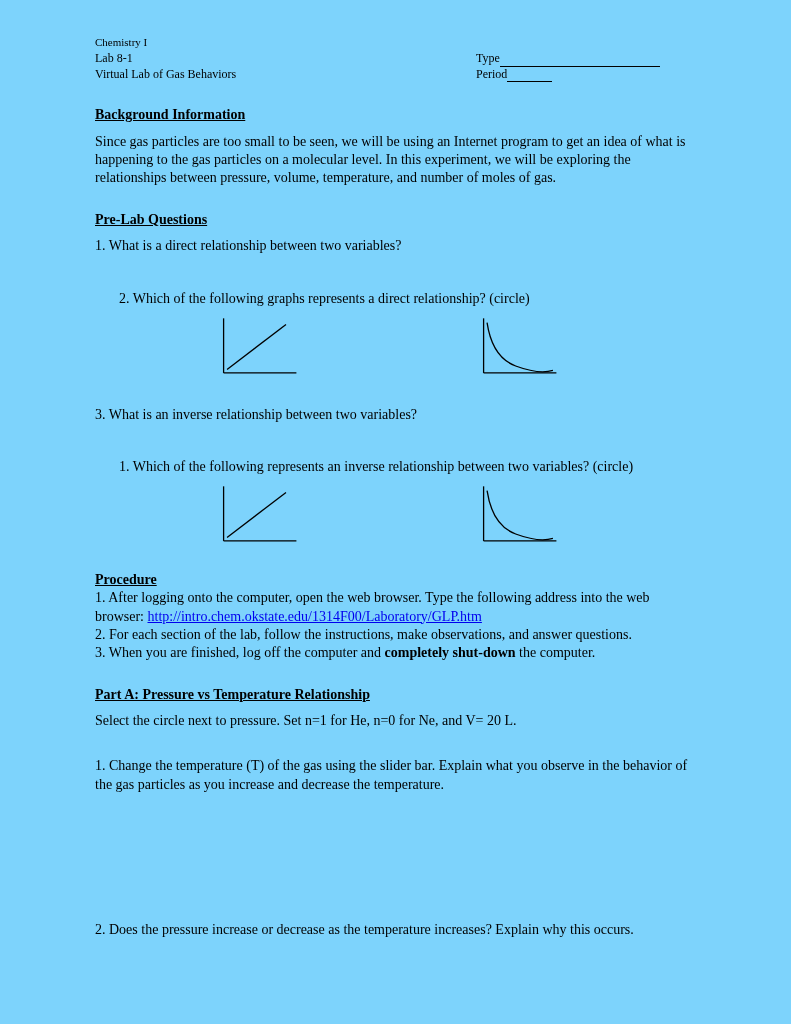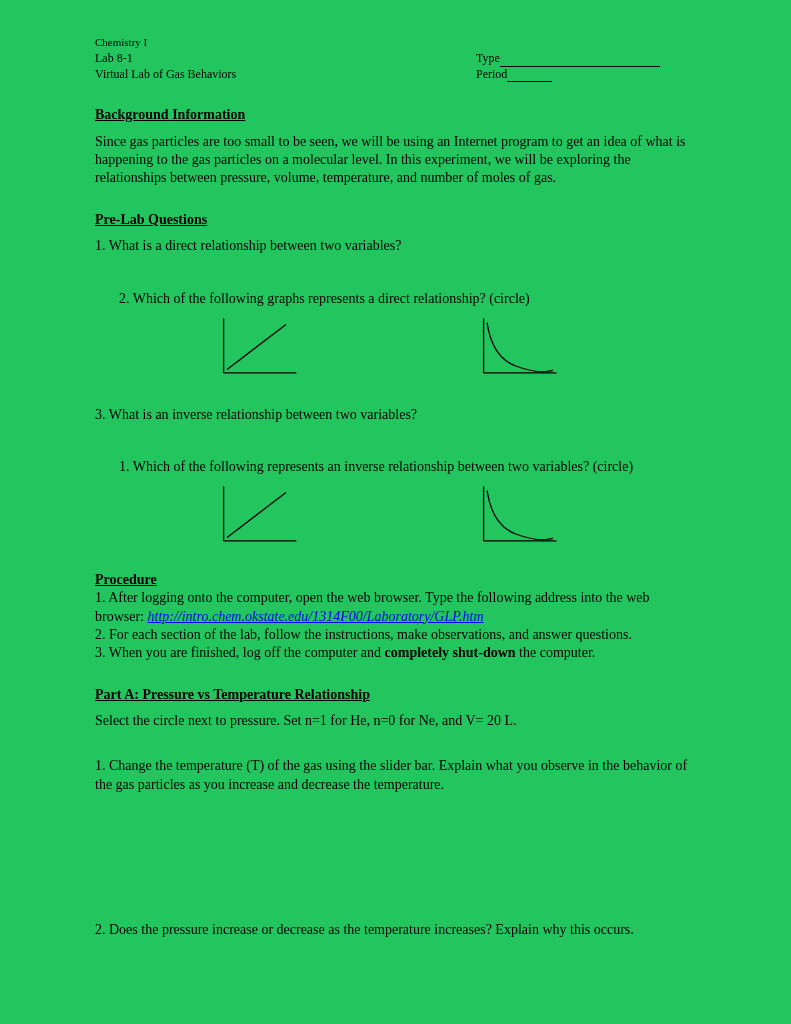"Chemistry I" .page { background: #22c55e -> #7dd3fc }
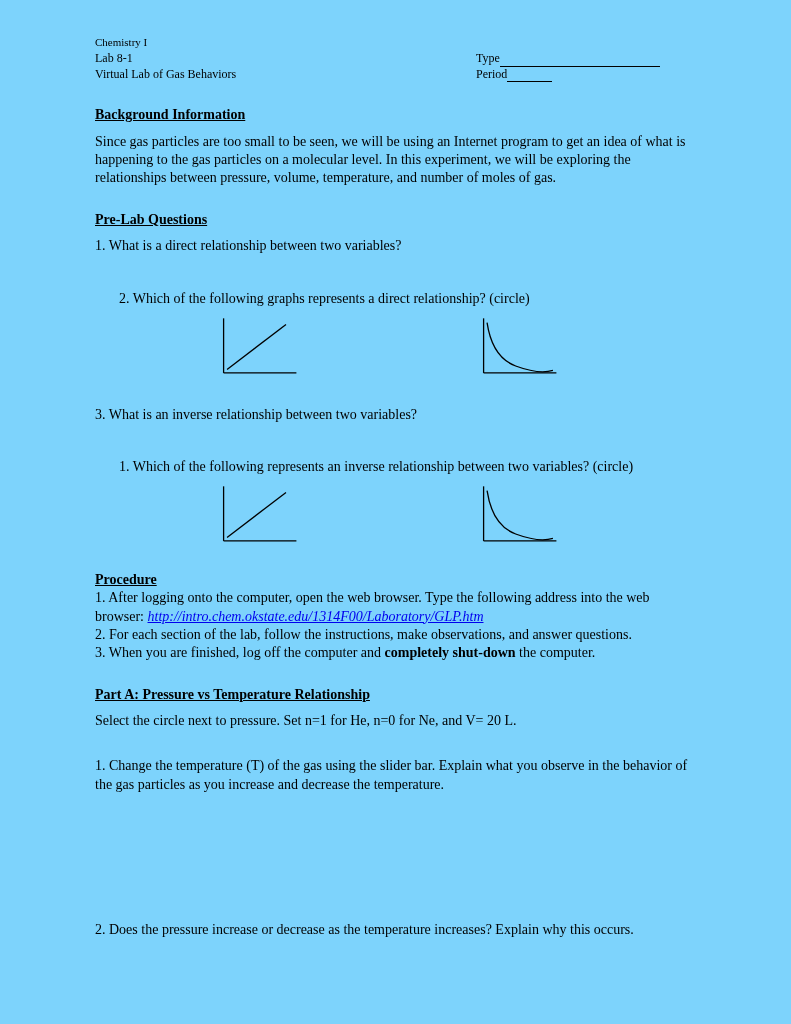"http://intro.chem.okstate.edu/1314F00/La" .link { font-style: italic -> none }
